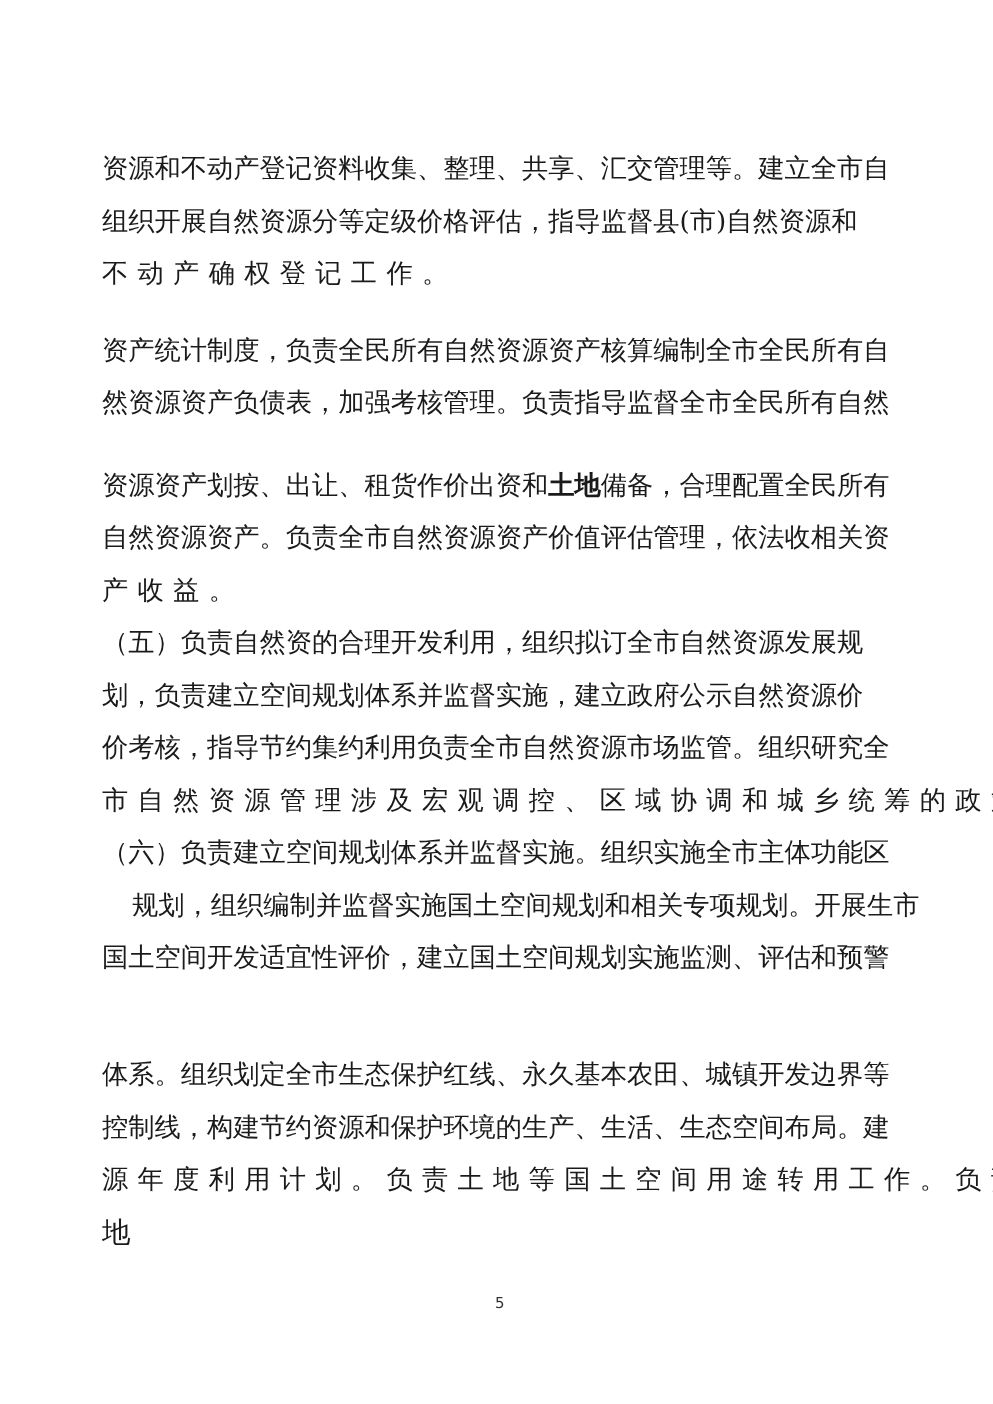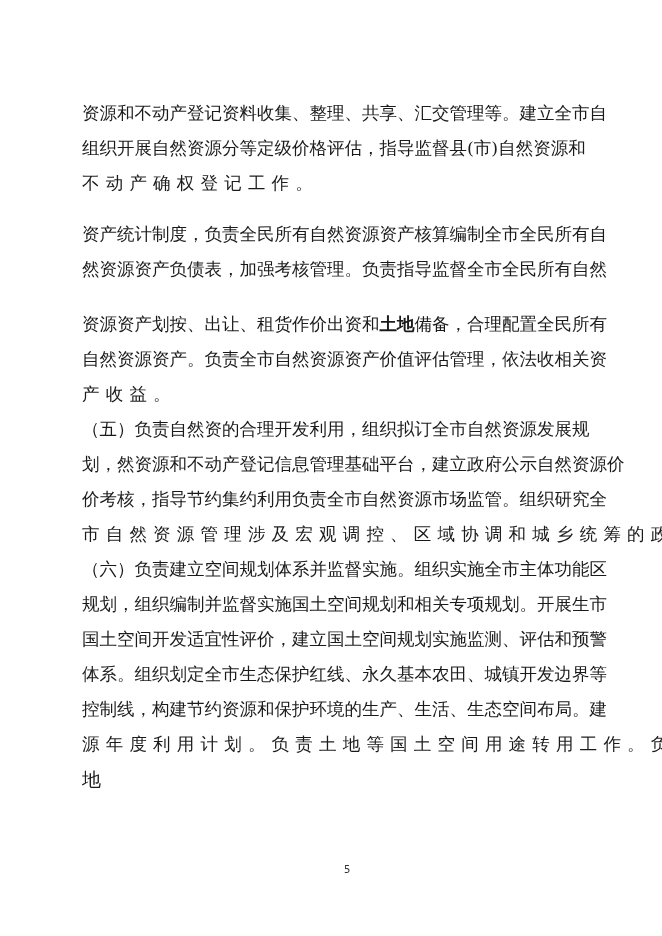"资源和不动产登记资料收集、整理、共享、汇交管理等。建立全市自" .page { left: 18px -> 4px }
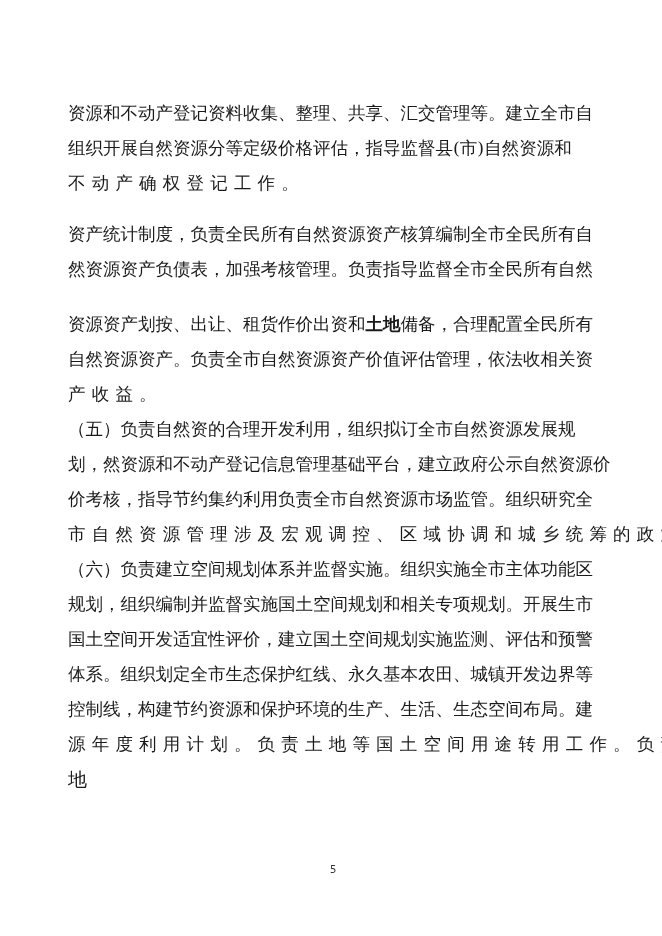"划，然资源和不动产登记信息管理基础平台，建立政府公示自然资源价" div.line { text: 然资源和不动产登记信息管理基础平台 -> 负责建立空间规划体系并监督实施 }
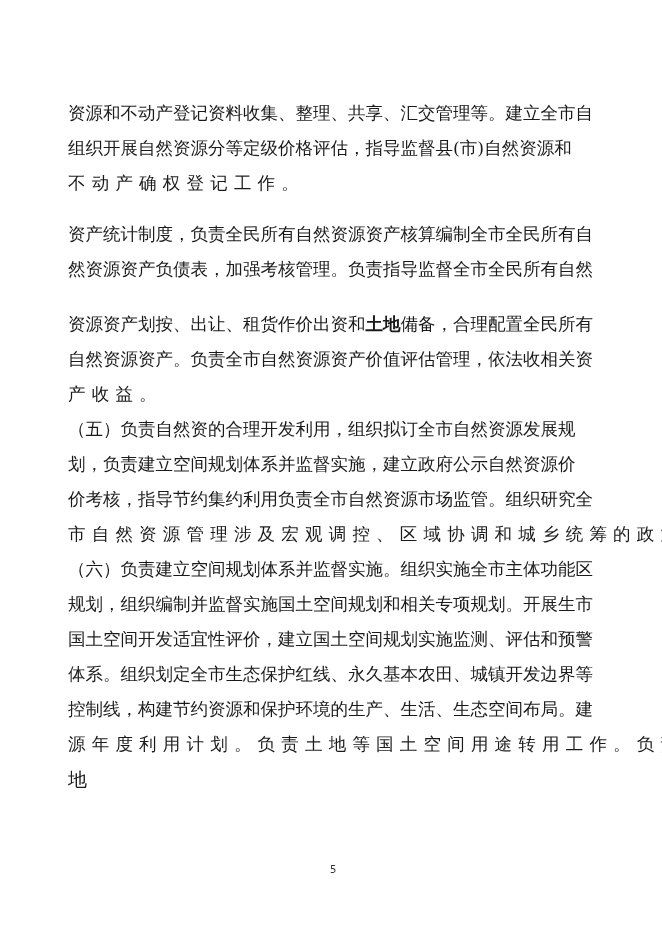"规划，组织编制并监督实施国土空间规划和相关专项规划。开展生市" div.line { margin-left: none -> 20px }
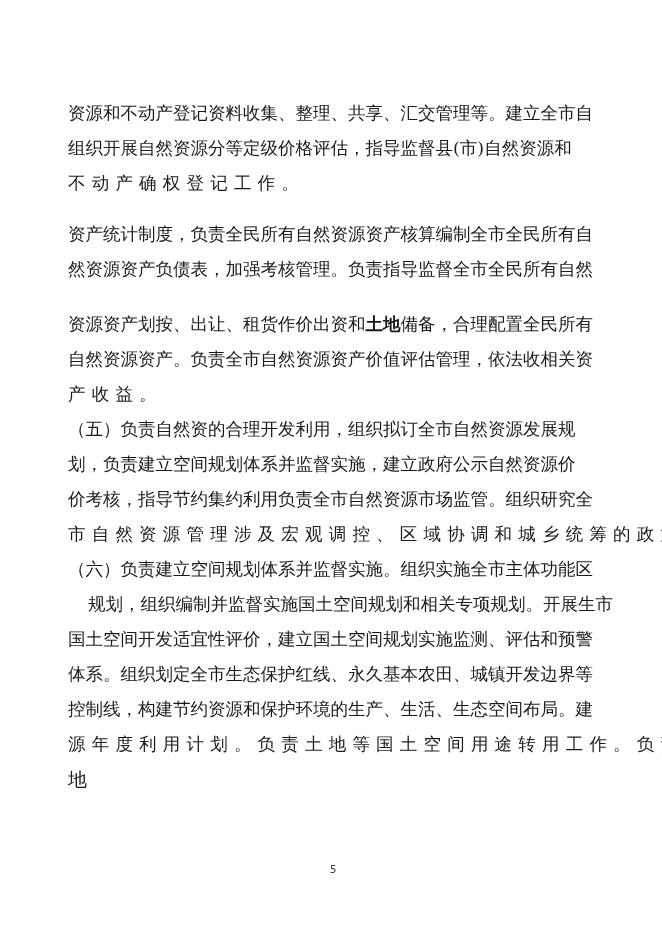"体系。组织划定全市生态保护红线、永久基本农田、城镇开发边界等" div.line { margin-top: none -> 43px }
